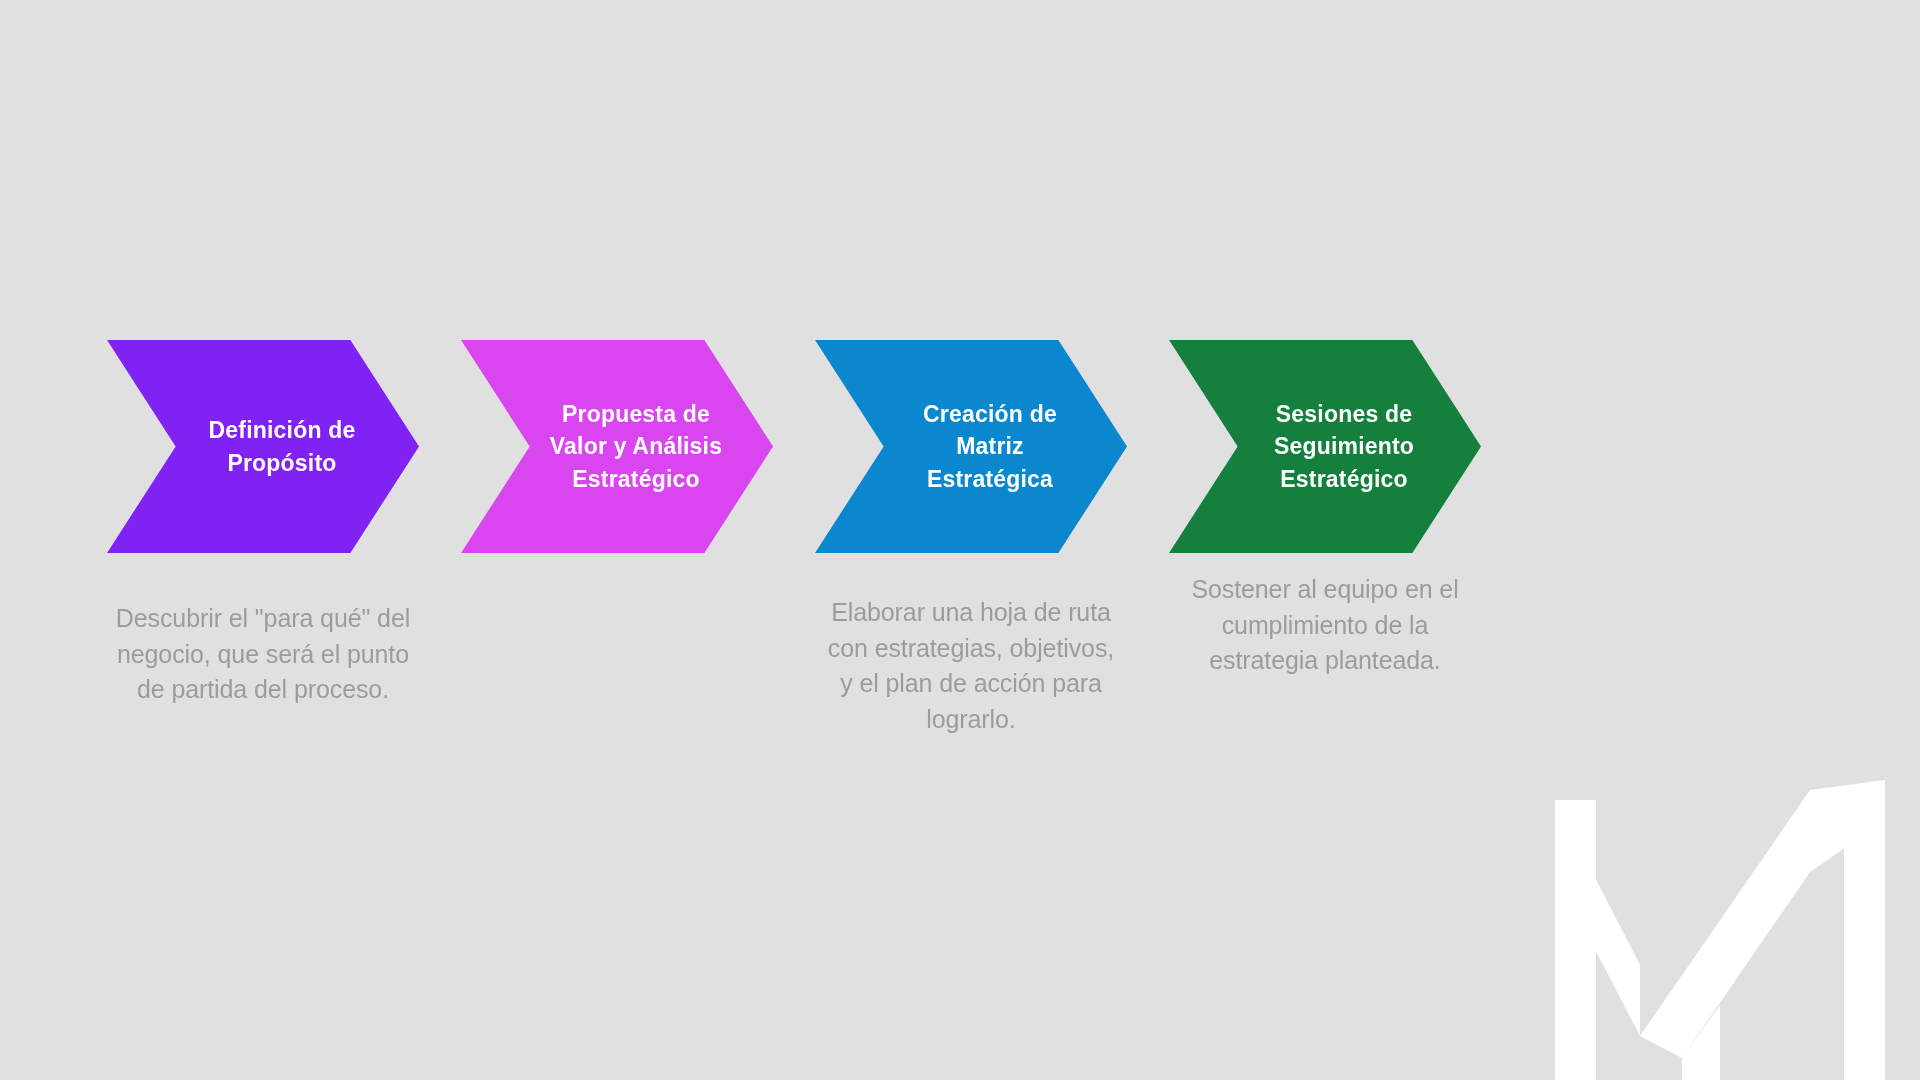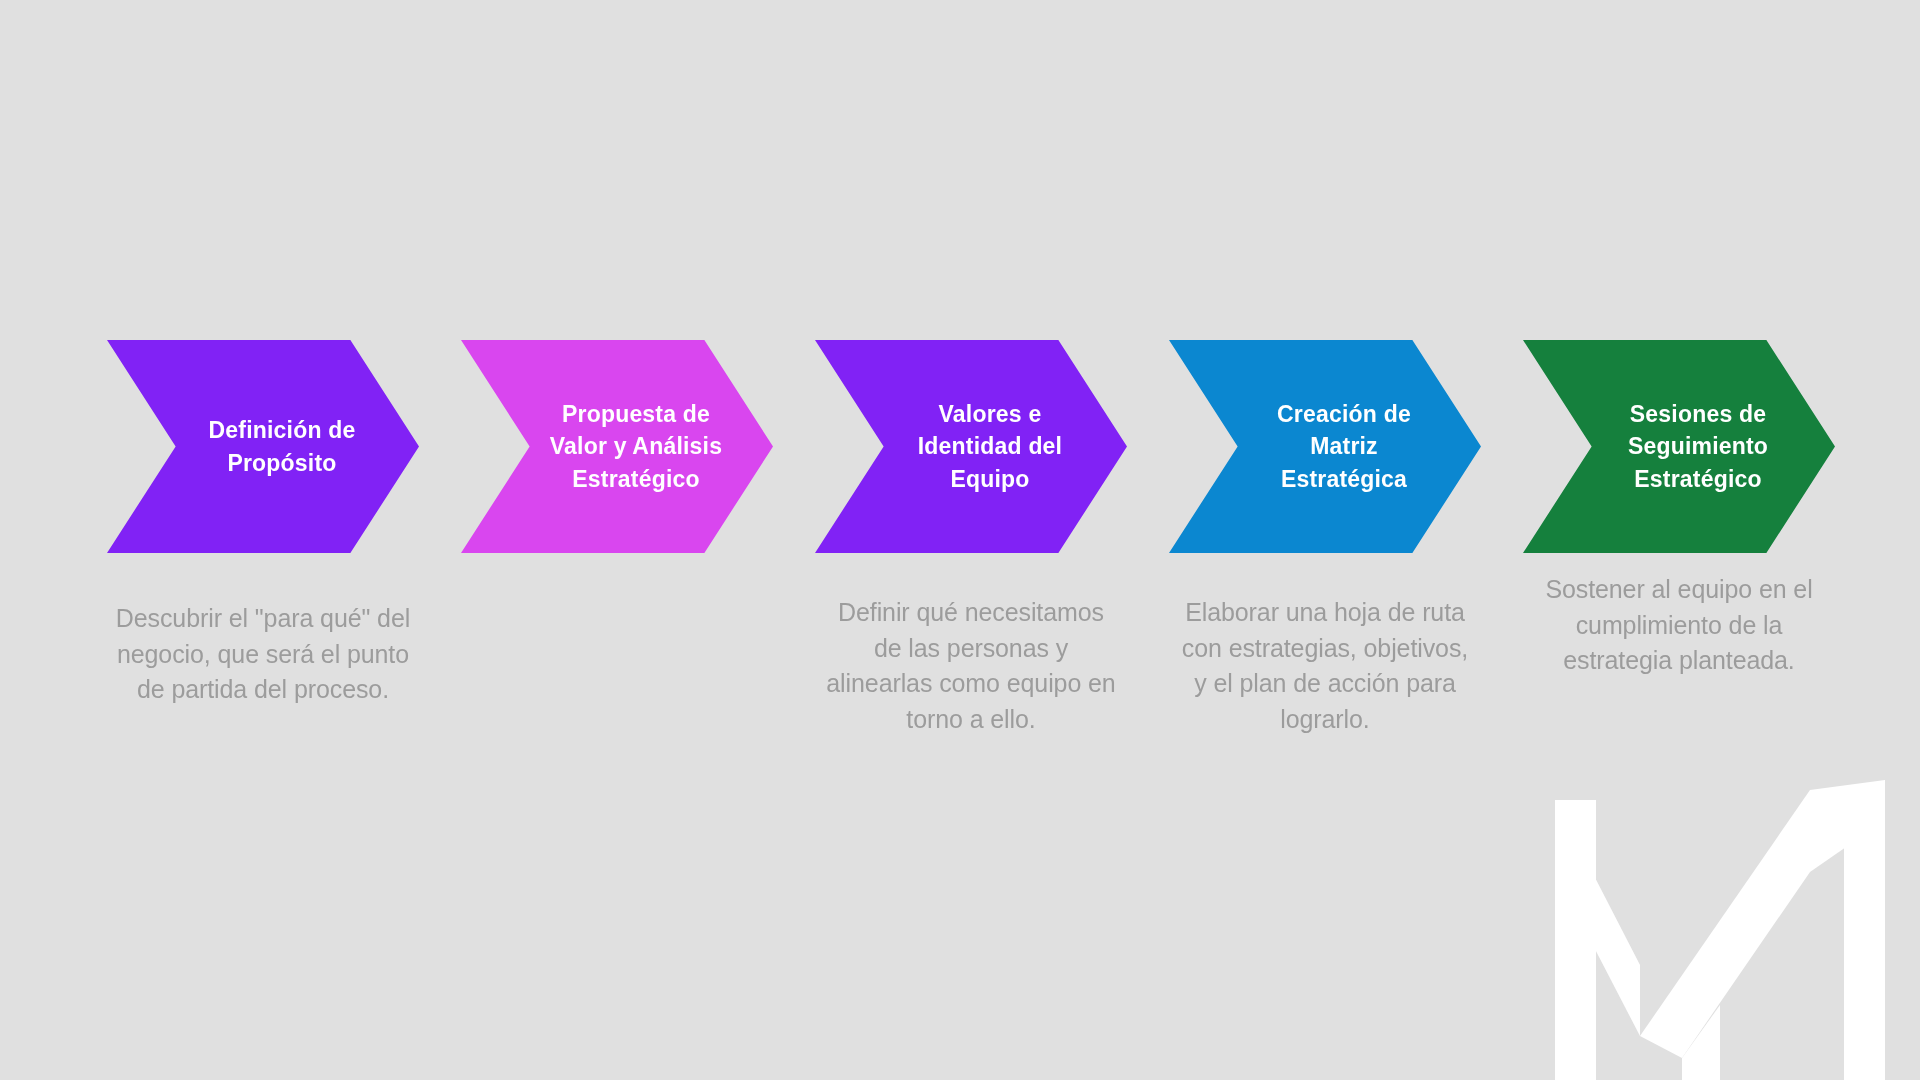"Valores e" div.step { html: <div> <div> <div>Valores e<br>Identidad del<br>Equipo</div> </div> <div>Definir qué necesitamos de las personas y alinearlas como equipo en torno a ello.</div> </div> -> none }
